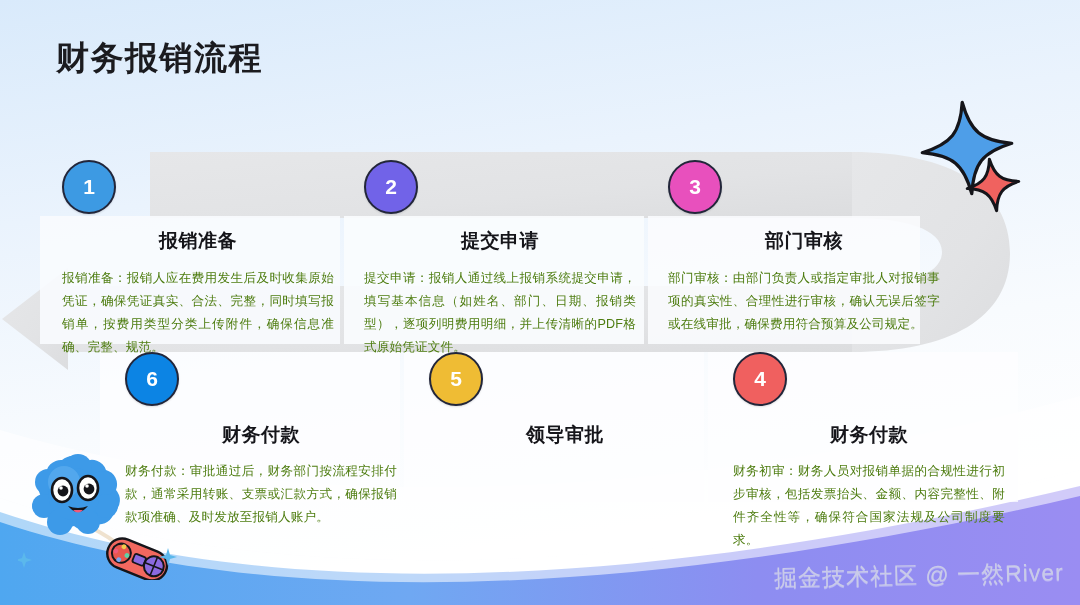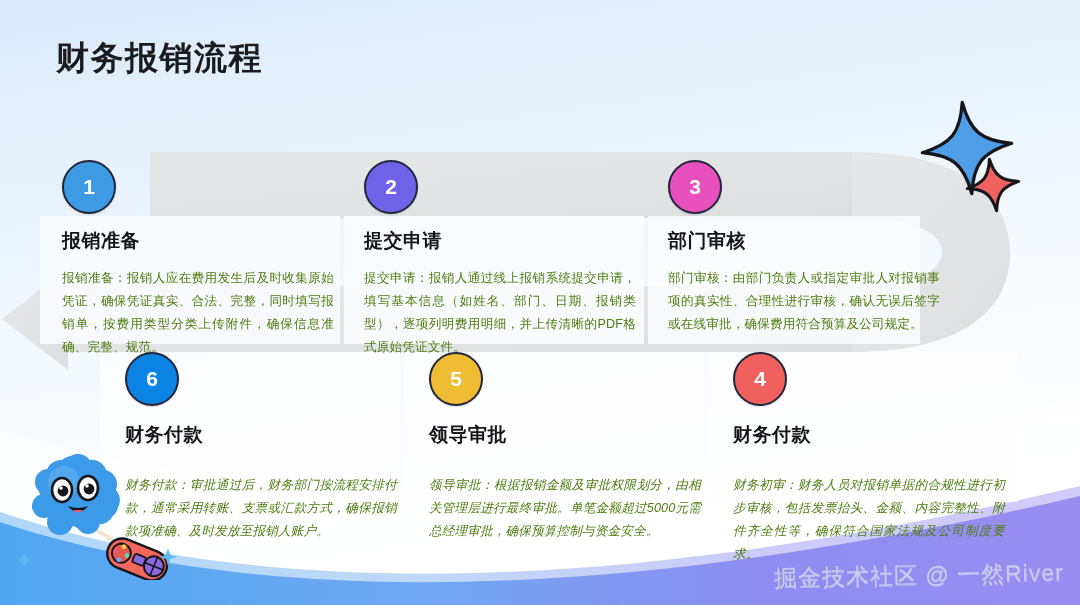"报销准备" .step-title { text-align: none -> center }
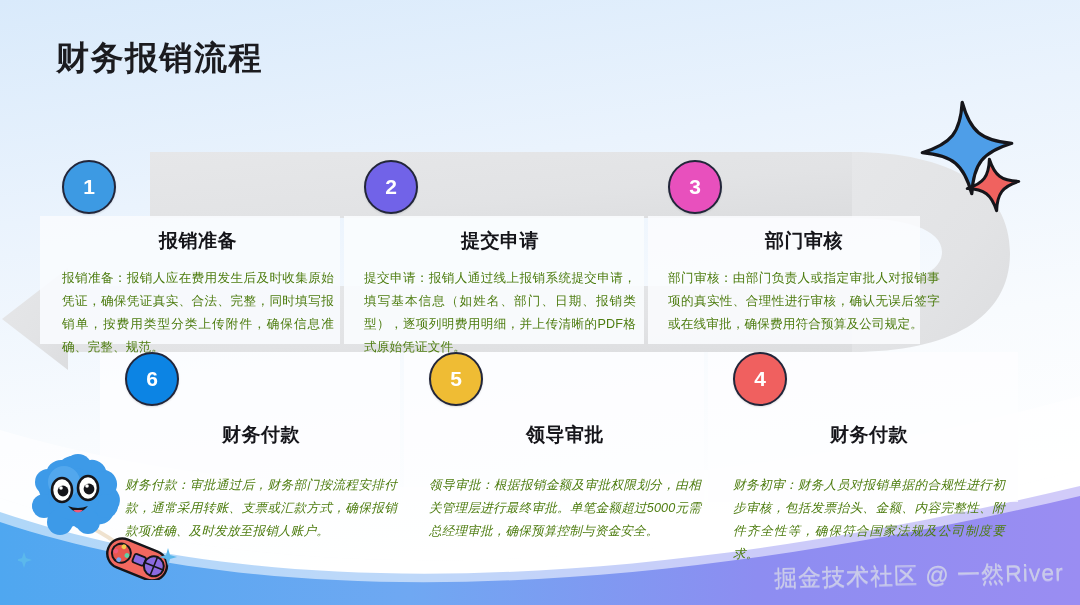"财务付款：审批通过后，财务部门按流程安排付款，通常采用转账、支票或汇款方式，确保" .s4 .step-desc, .s5 .step-desc, .s6 .step-desc { font-style: italic -> none; margin-top: 26px -> 12px }
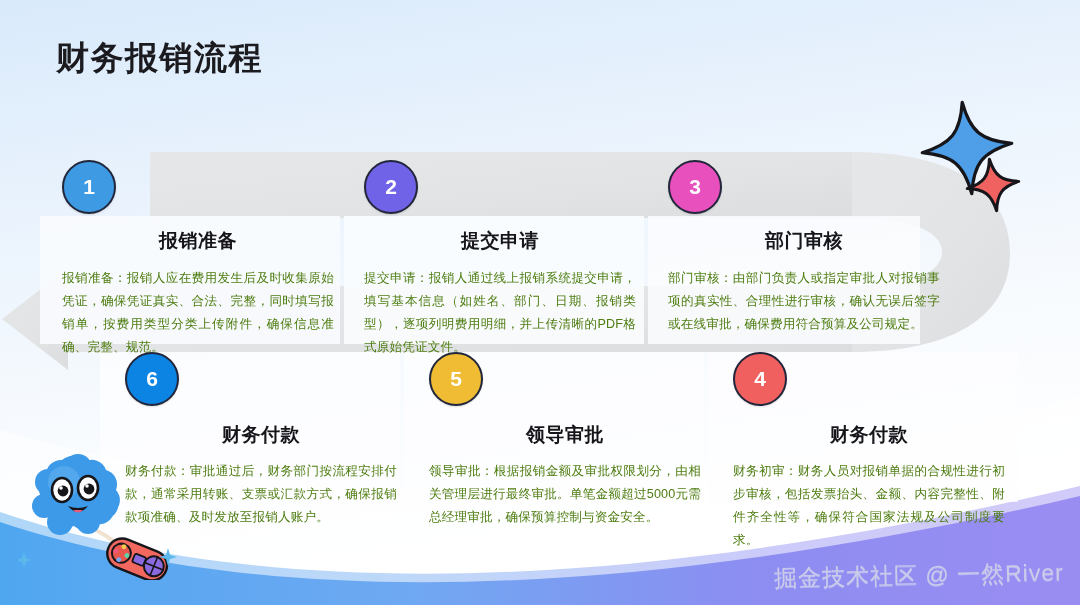"领导审批：根据报销金额及审批权限划分，由相关管理层进行最终审批。单笔金额超过50" div.step-desc { html: <div>领导审批：根据报销金额及审批权限划分，由相关管理层进行最终审批。单笔金额超过5000元需总经理审批，确保预算控制与资金安全。</div> -> none }
